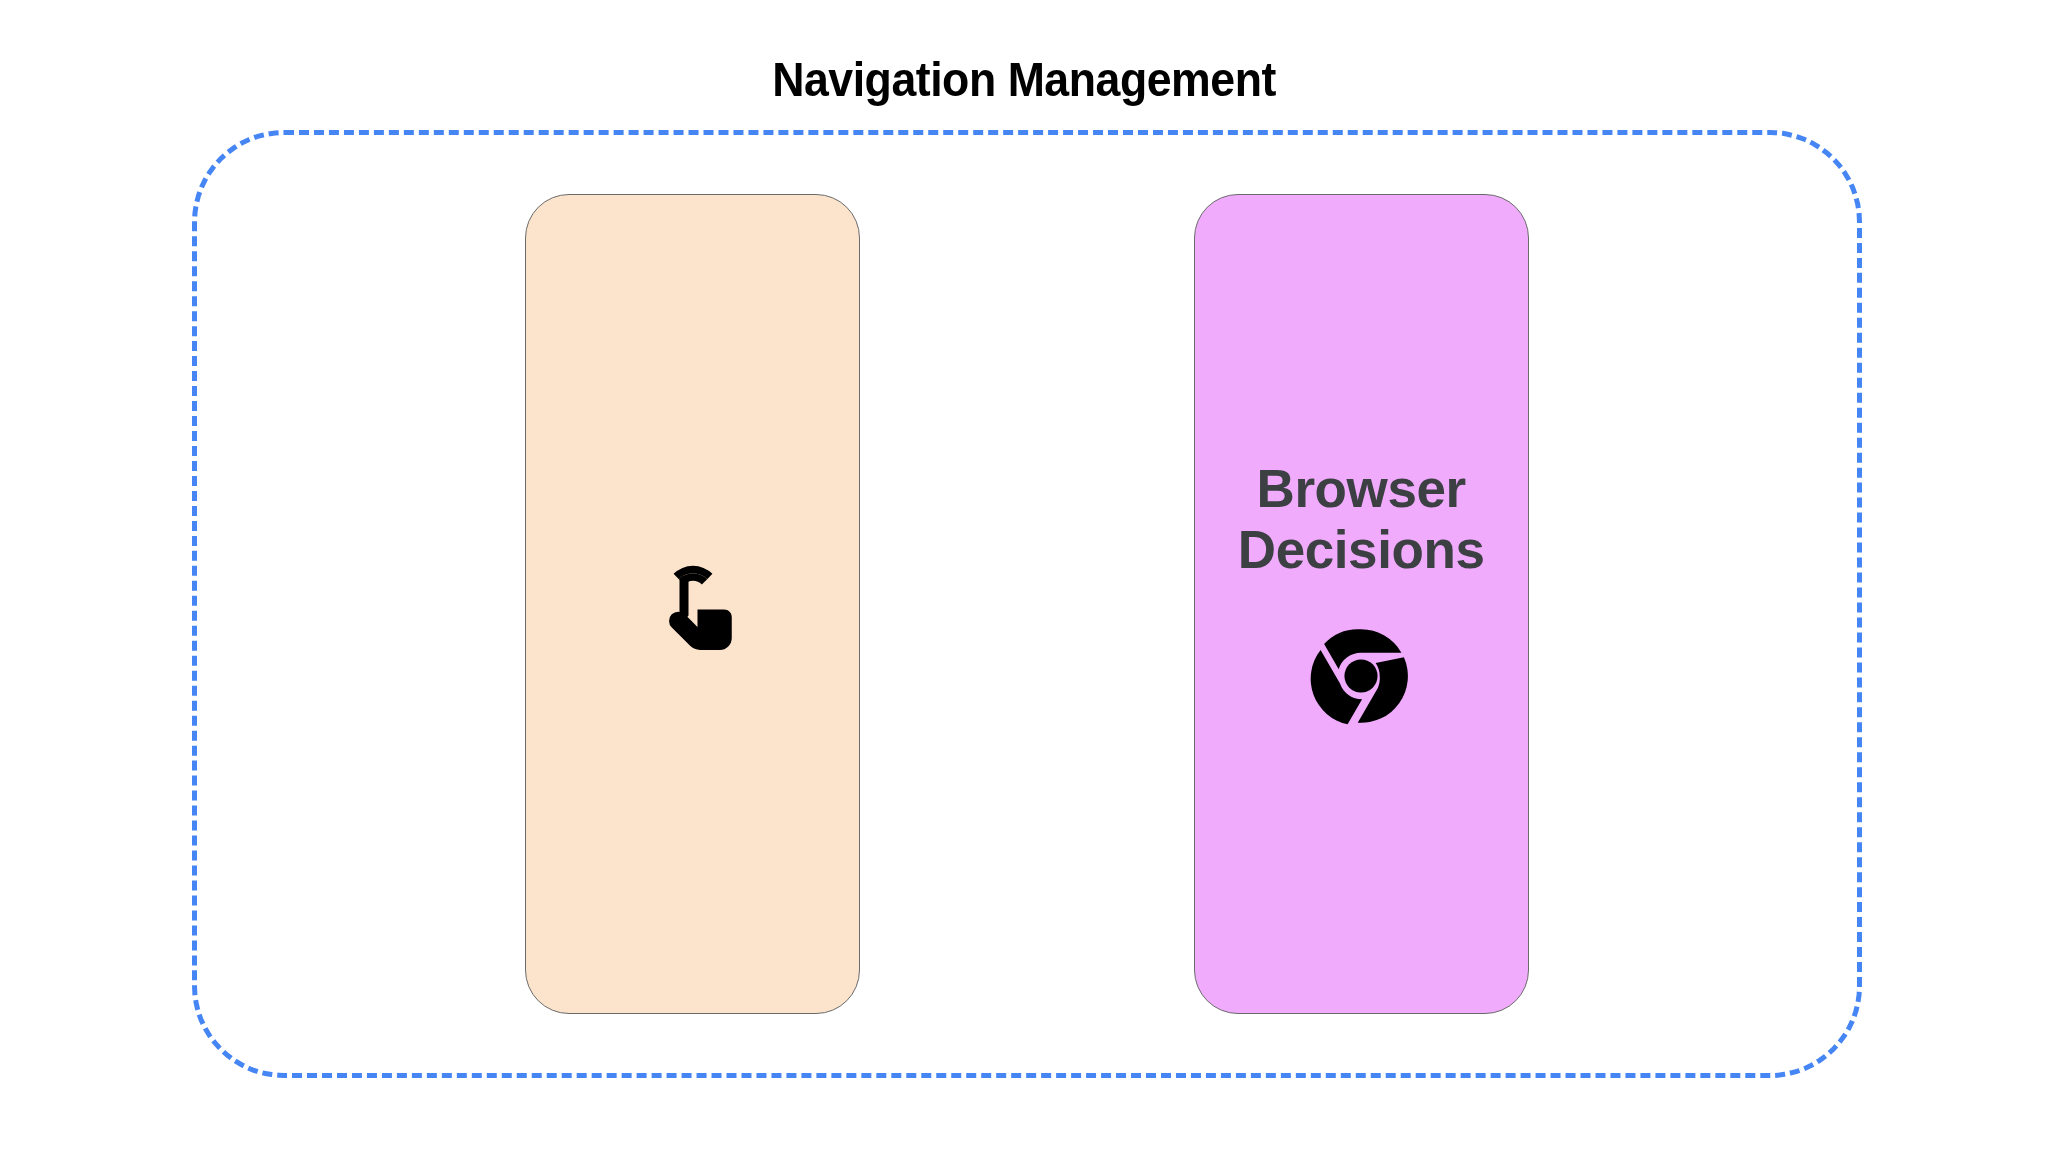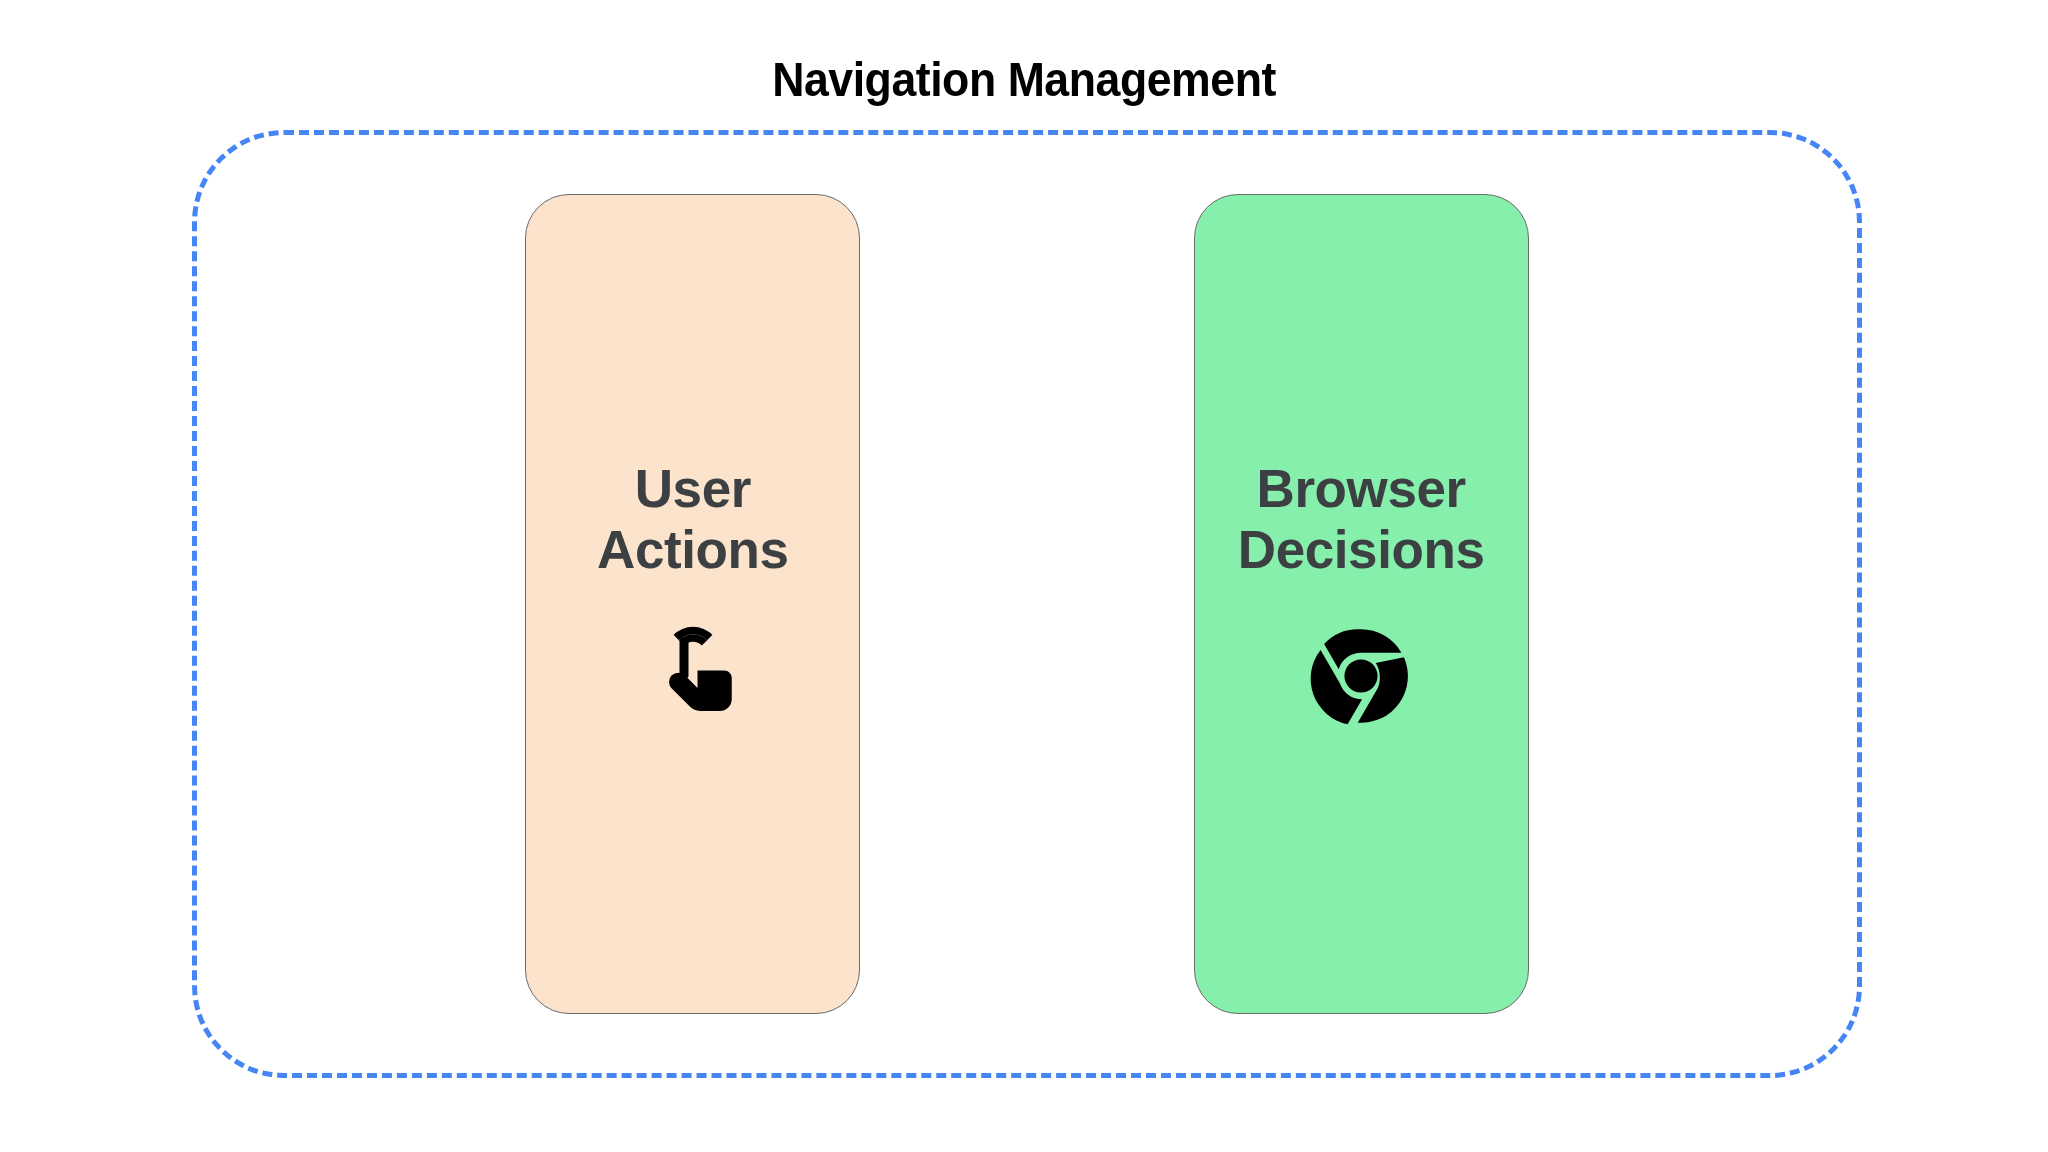"User" div.card-label { html: <div>User Actions</div> -> none }
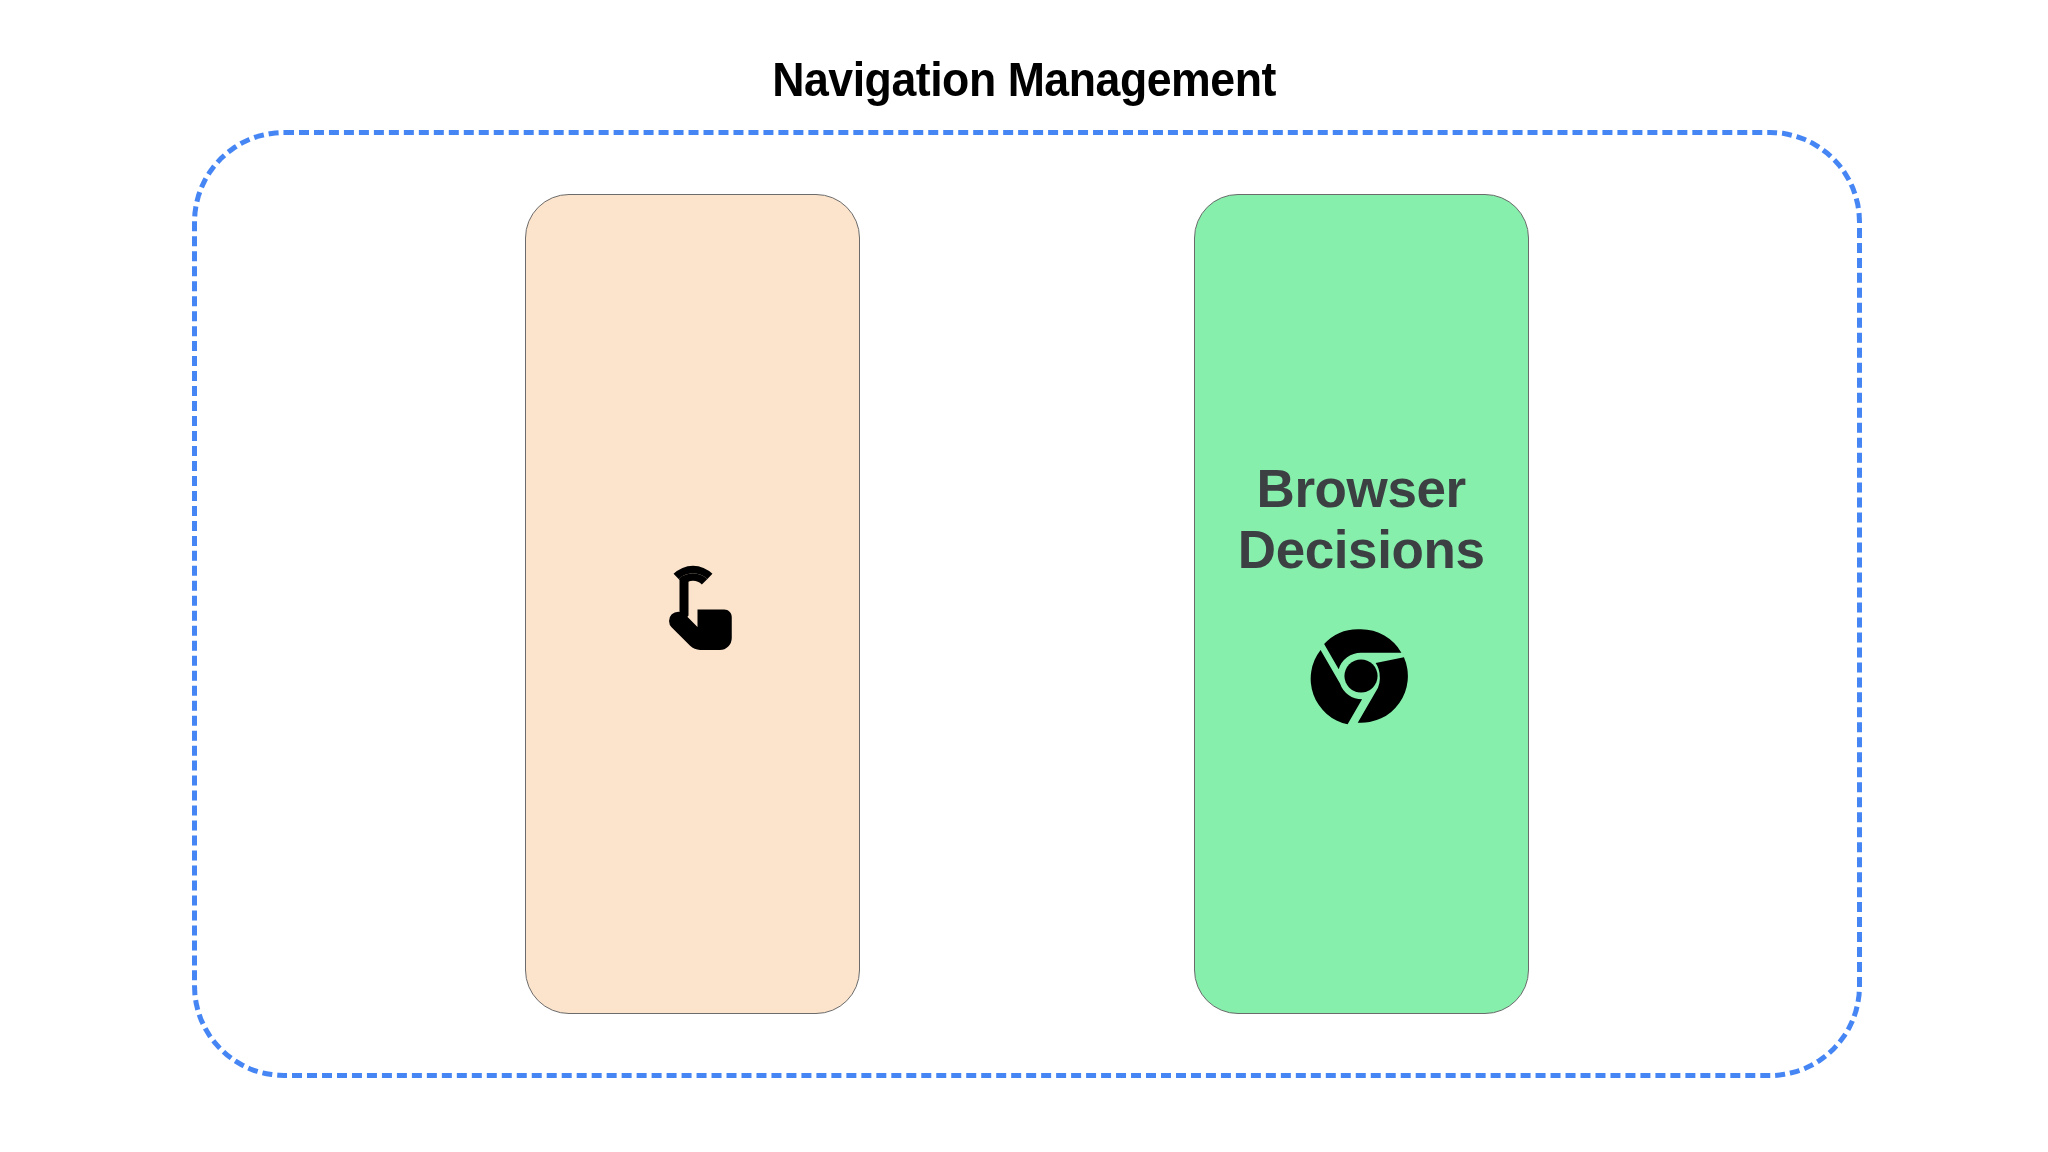"Browser" .card-browser-decisions { background: #86efac -> #f0abfc }
